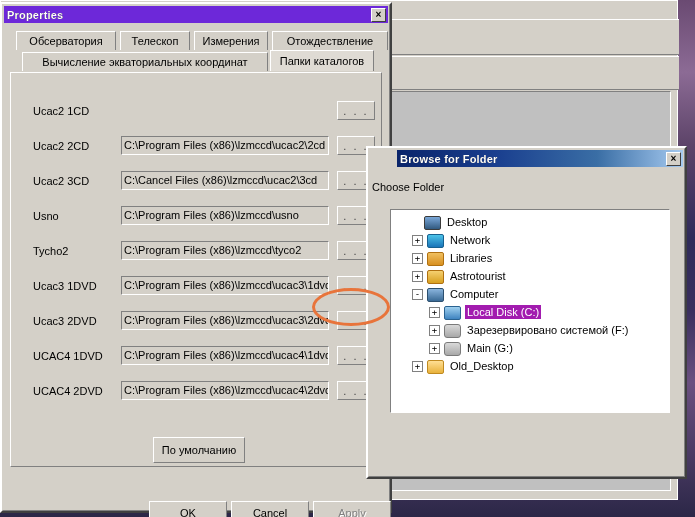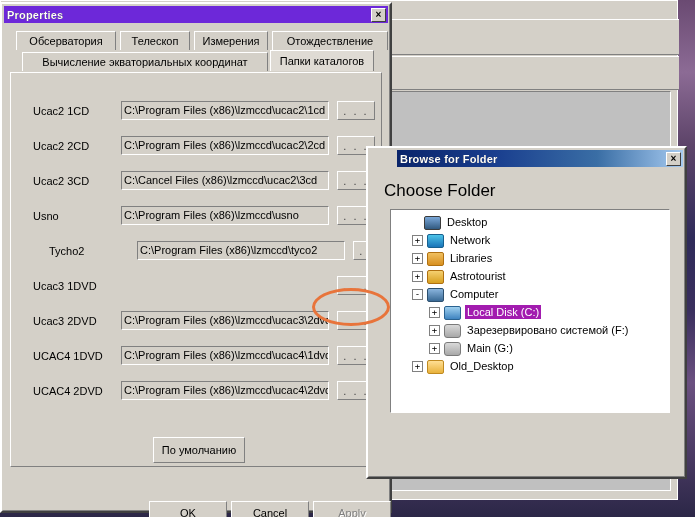"C:\Program Files (x86)\lzmccd\ucac2\1cd" div.field-input { html: <div>C:\Program Files (x86)\lzmccd\ucac2\1cd</div> -> none }
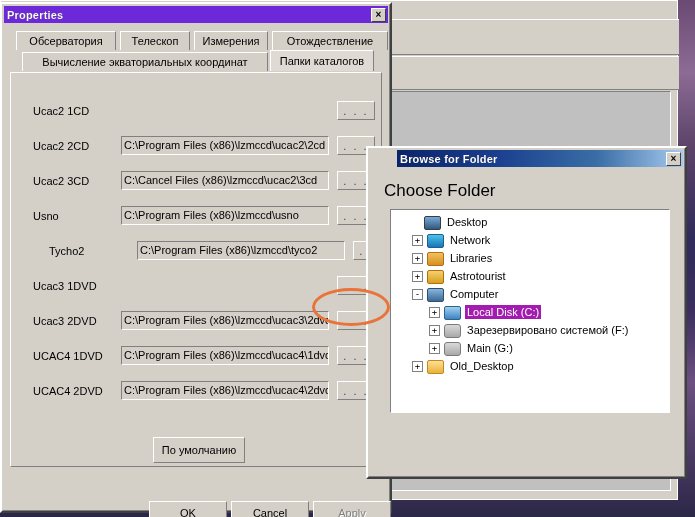"Choose Folder" #choose-folder-label { font-size: 17px -> 11px; left: 14px -> 2px }
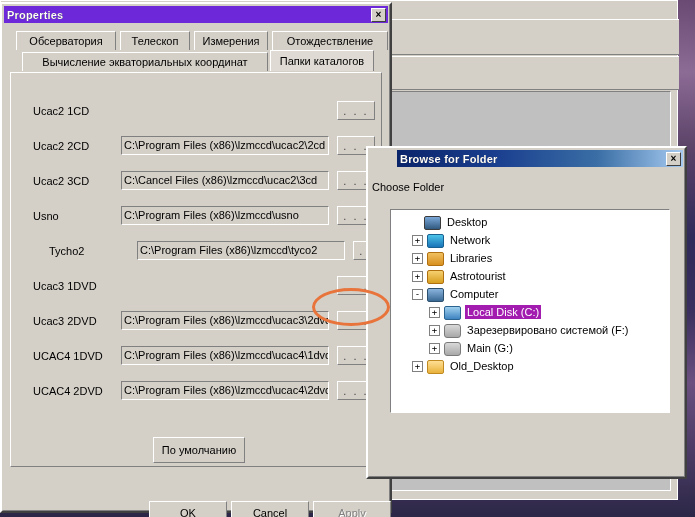"Tycho2" div.field-row { left: 16px -> 0px }
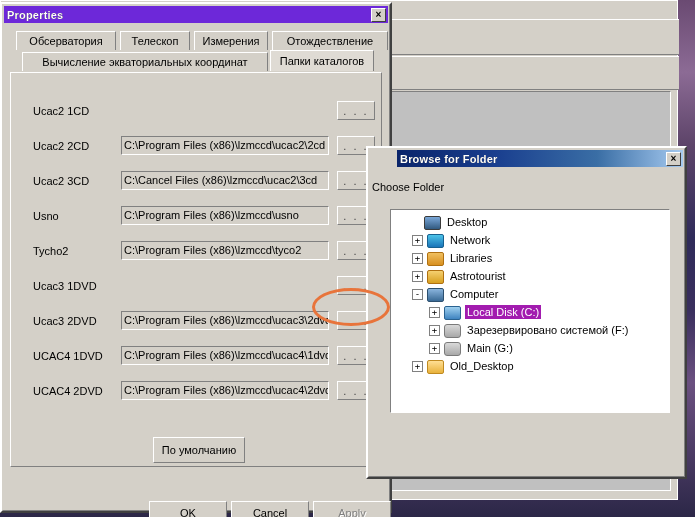"C:\Program Files (x86)\lzmccd\ucac3\1dvd" div.field-input { html: none -> <div>C:\Program Files (x86)\lzmccd\ucac3\1dvd</div> }
